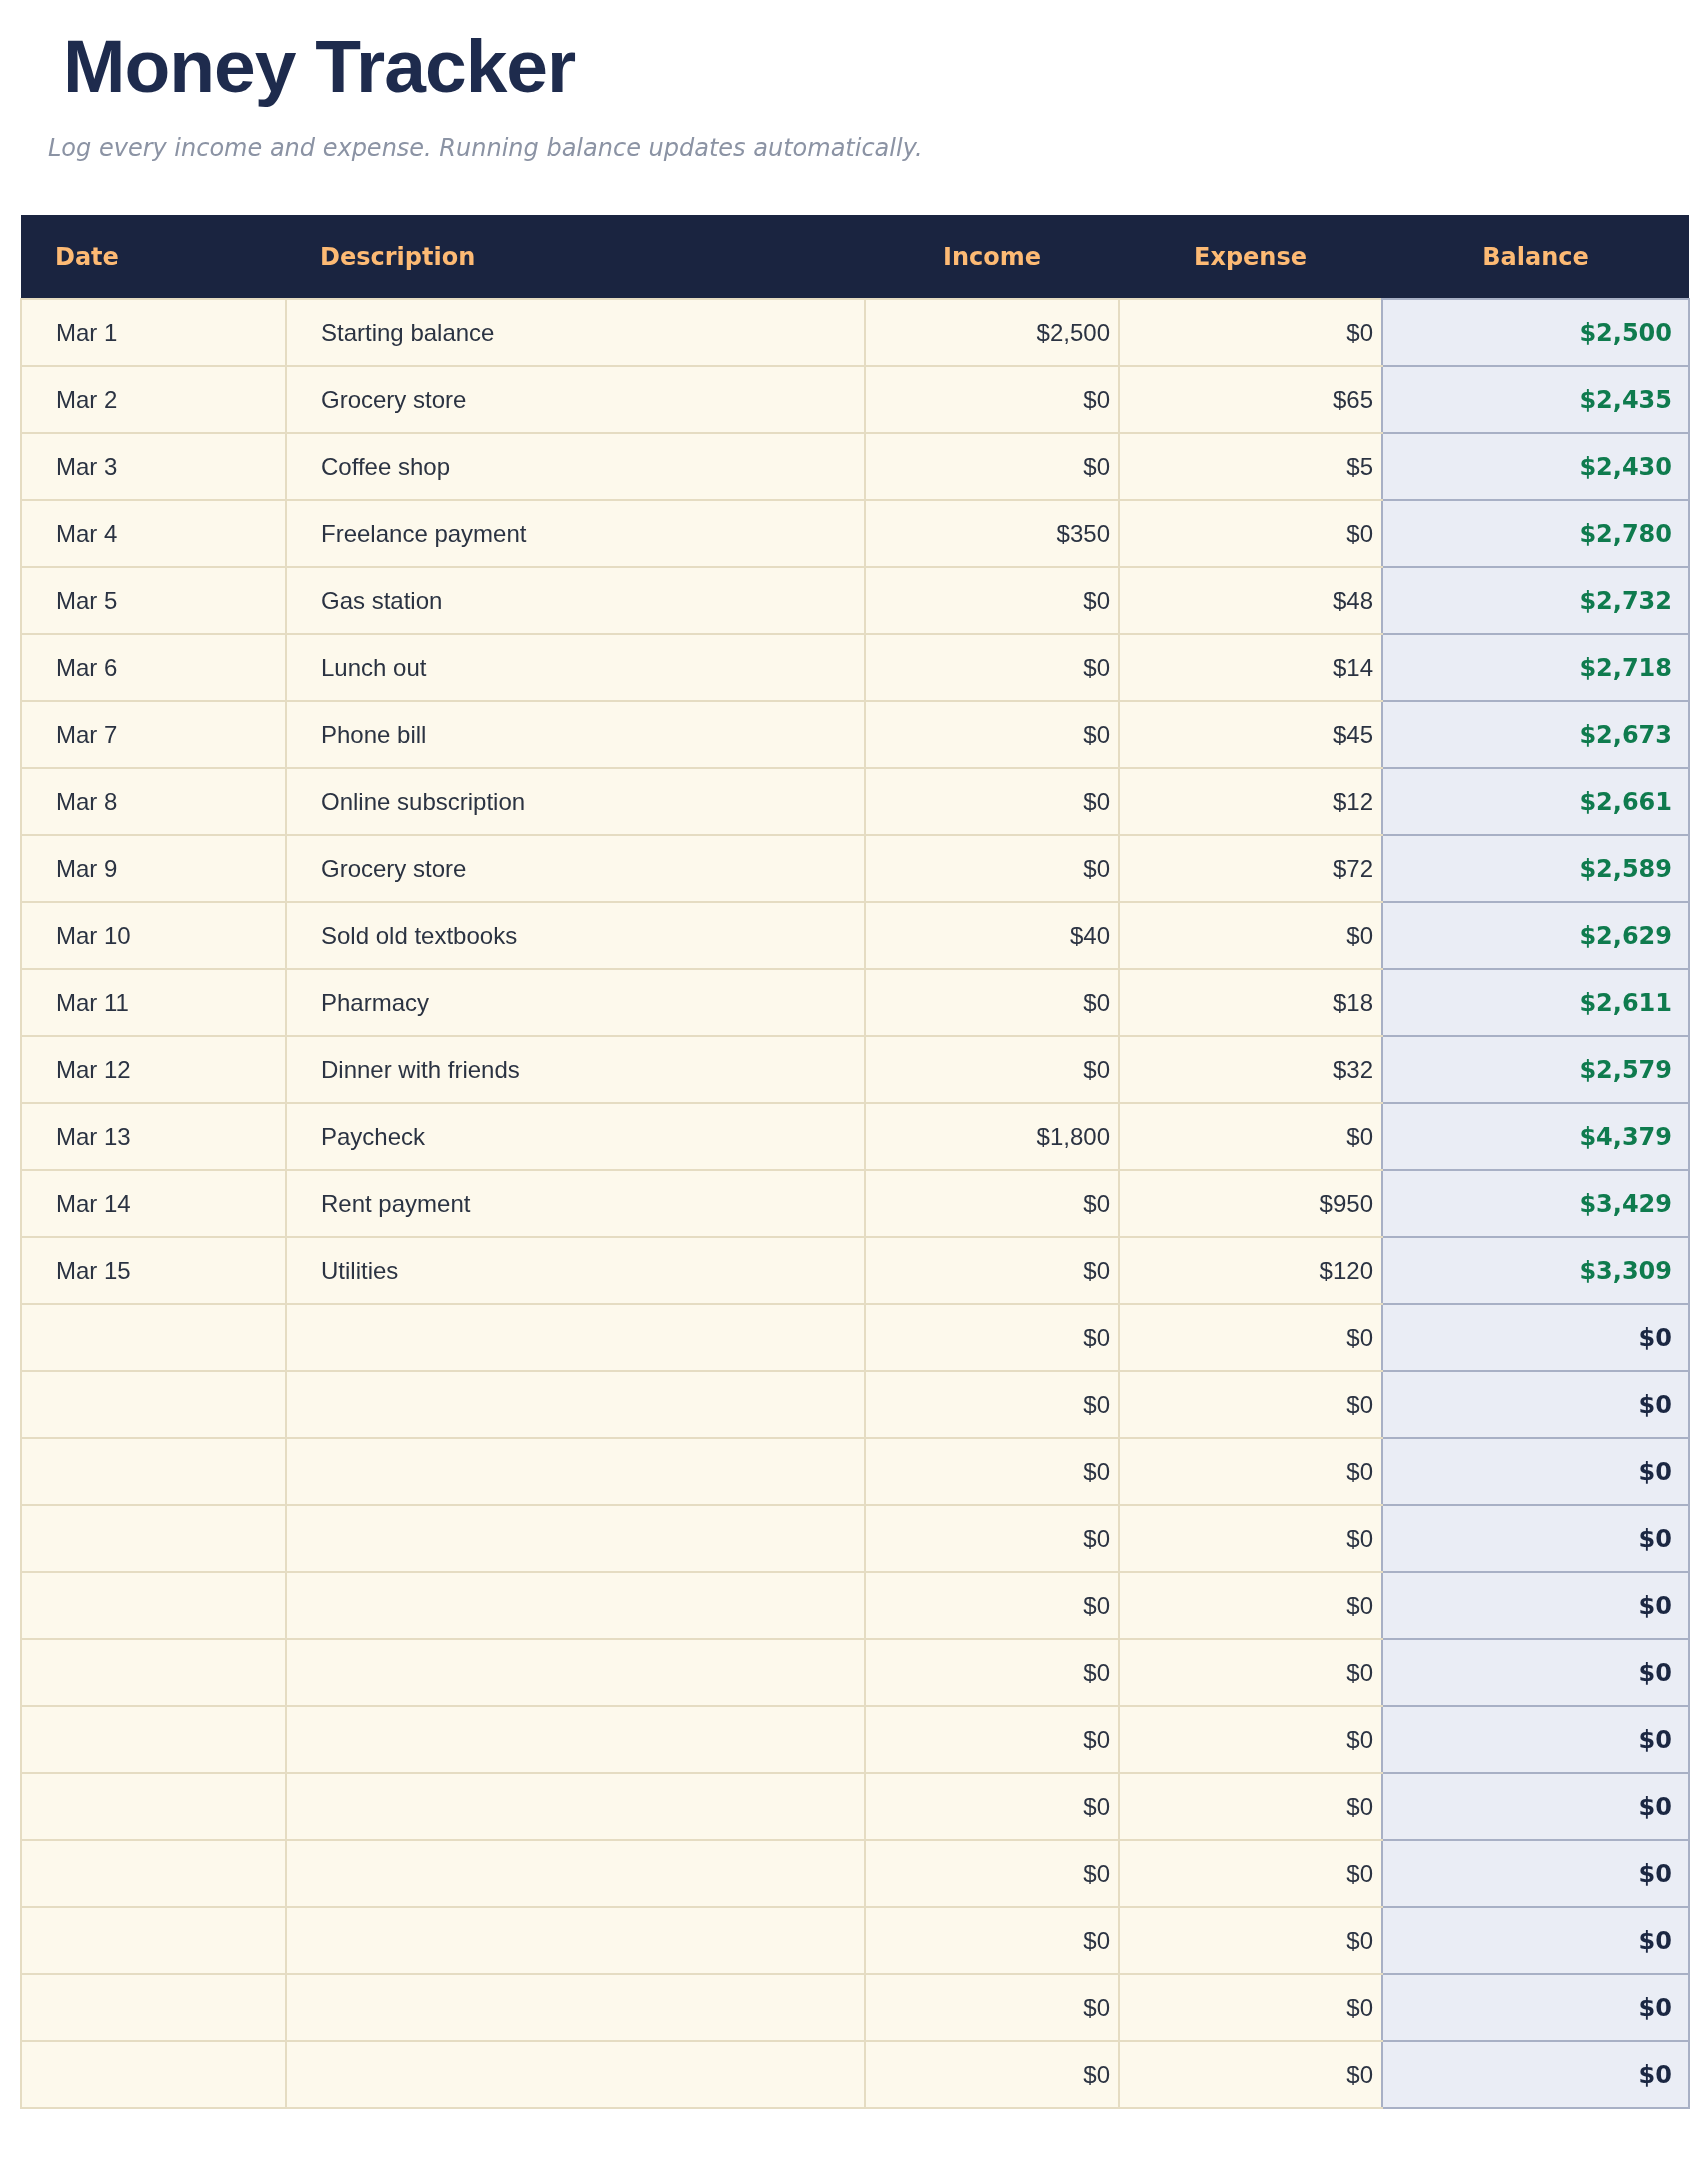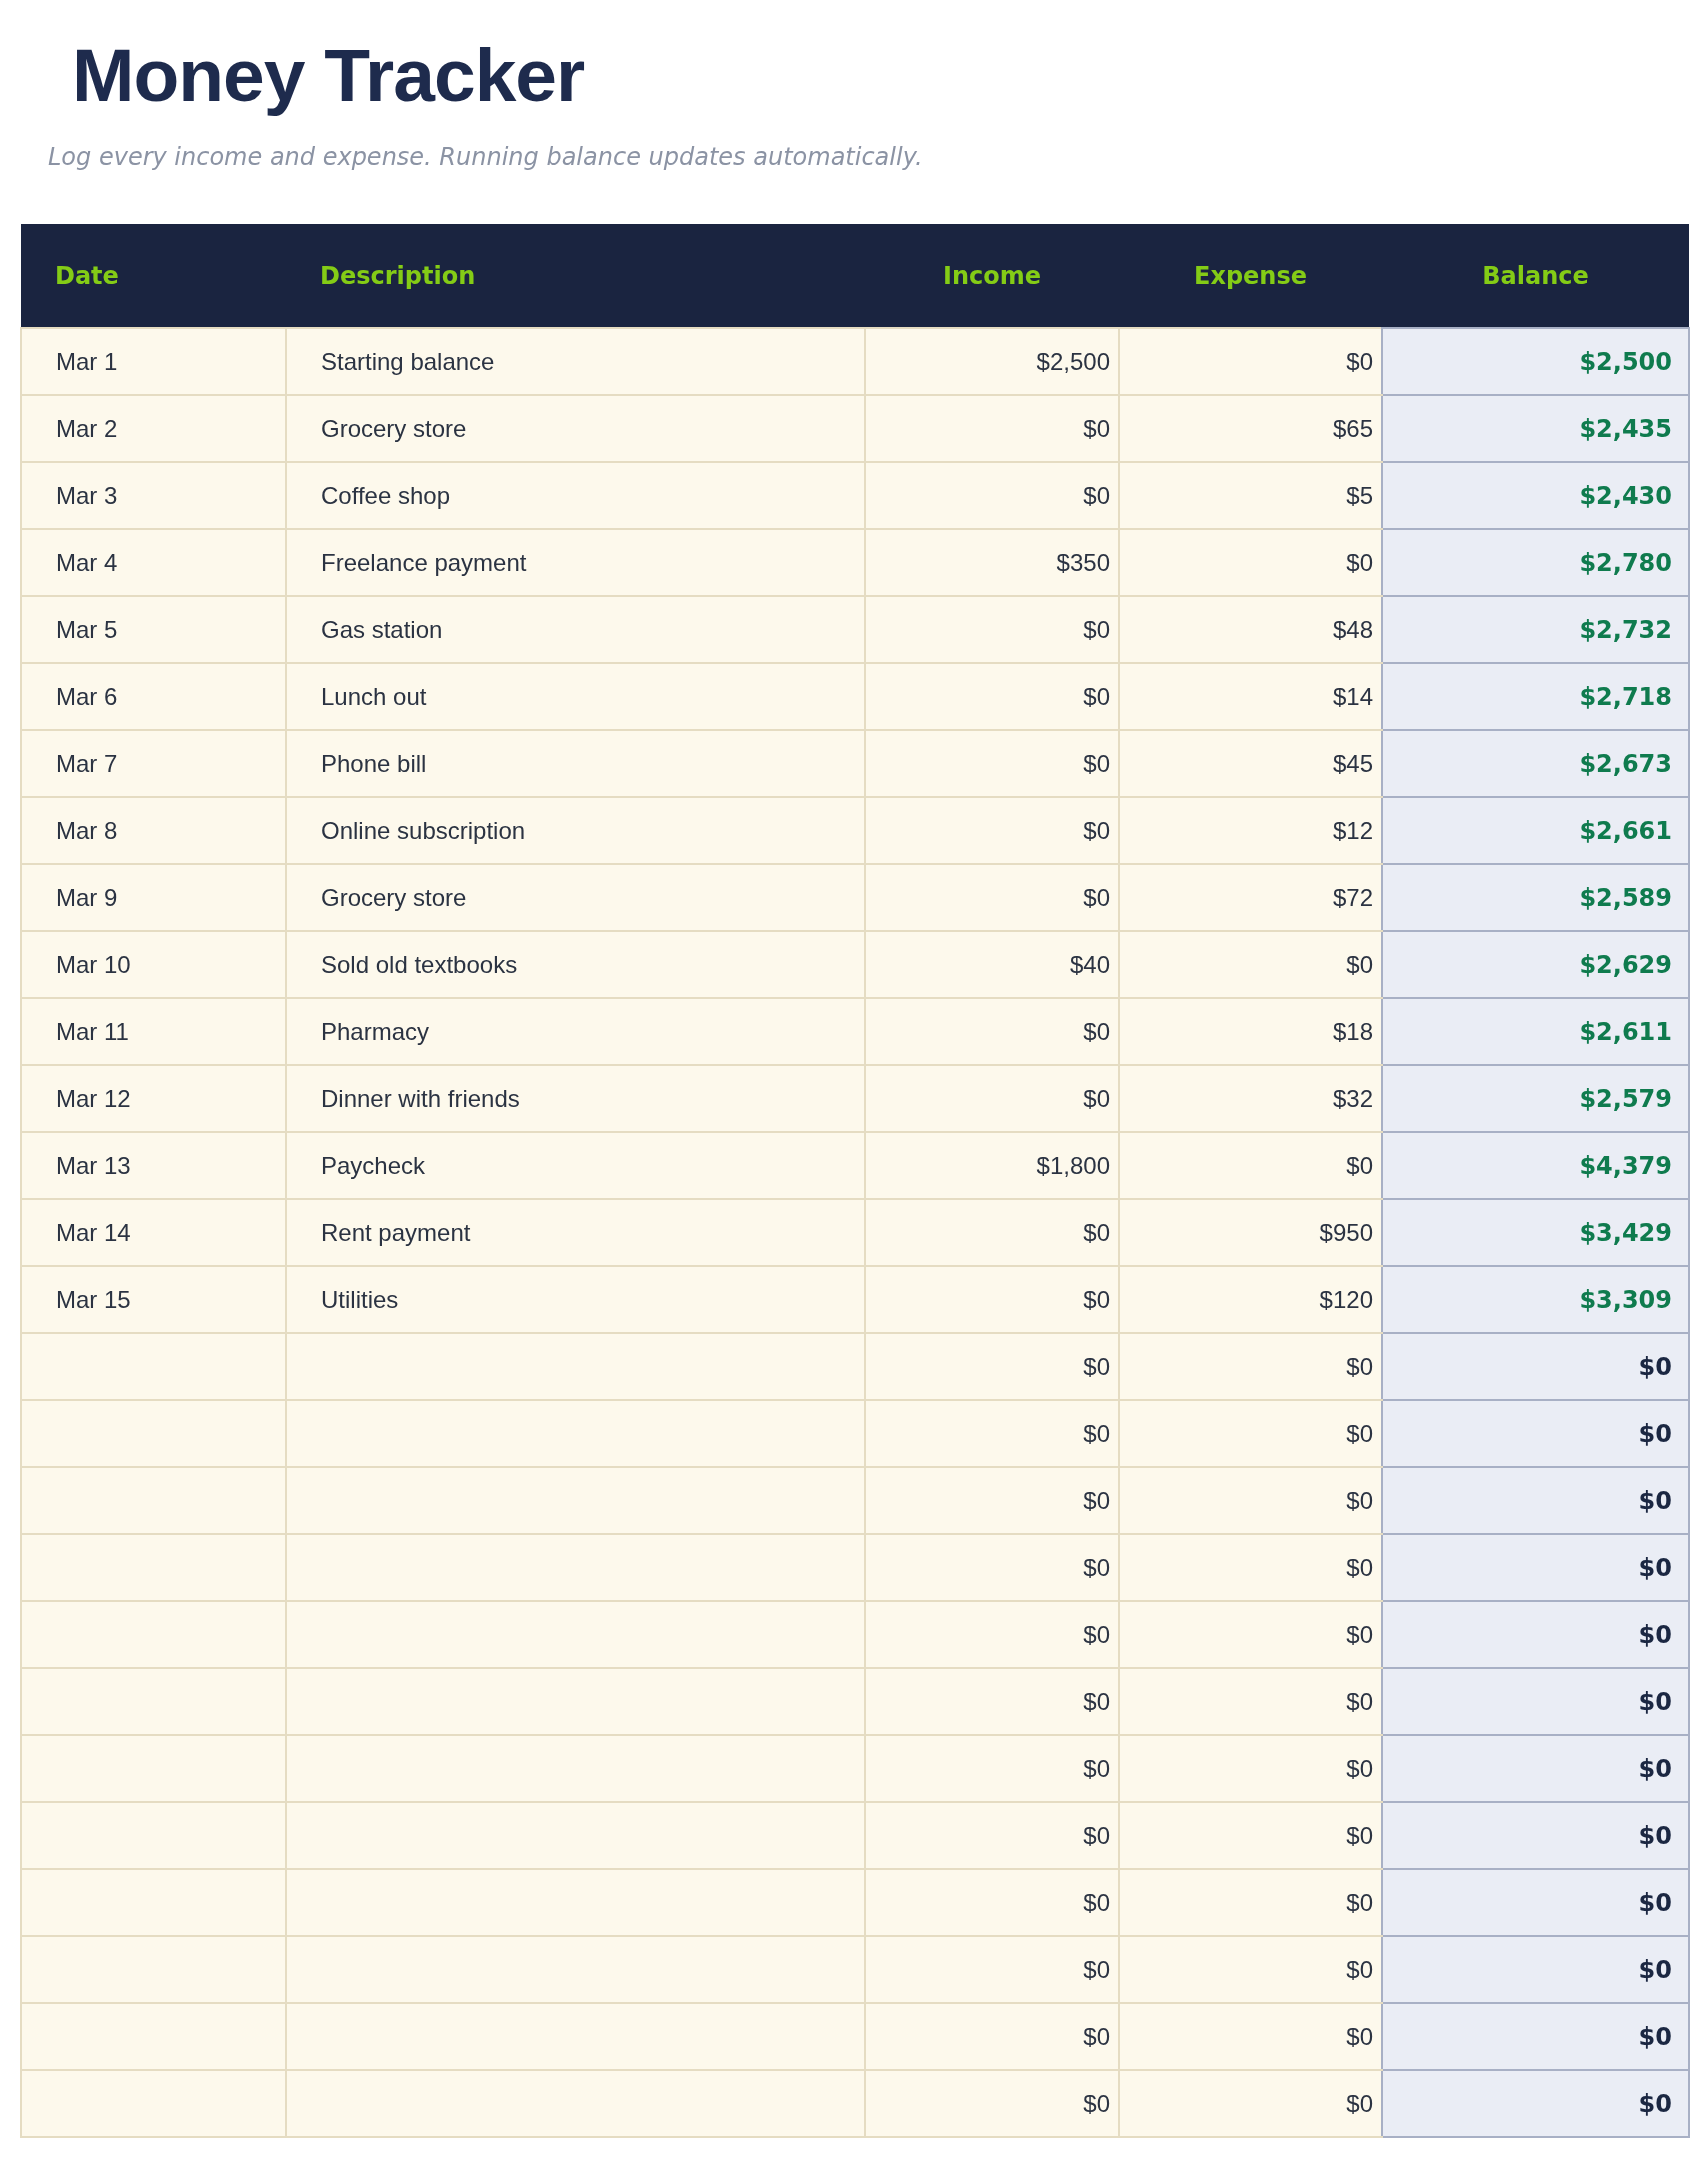"Money Tracker" h1.title { margin: 16px -> 7px }
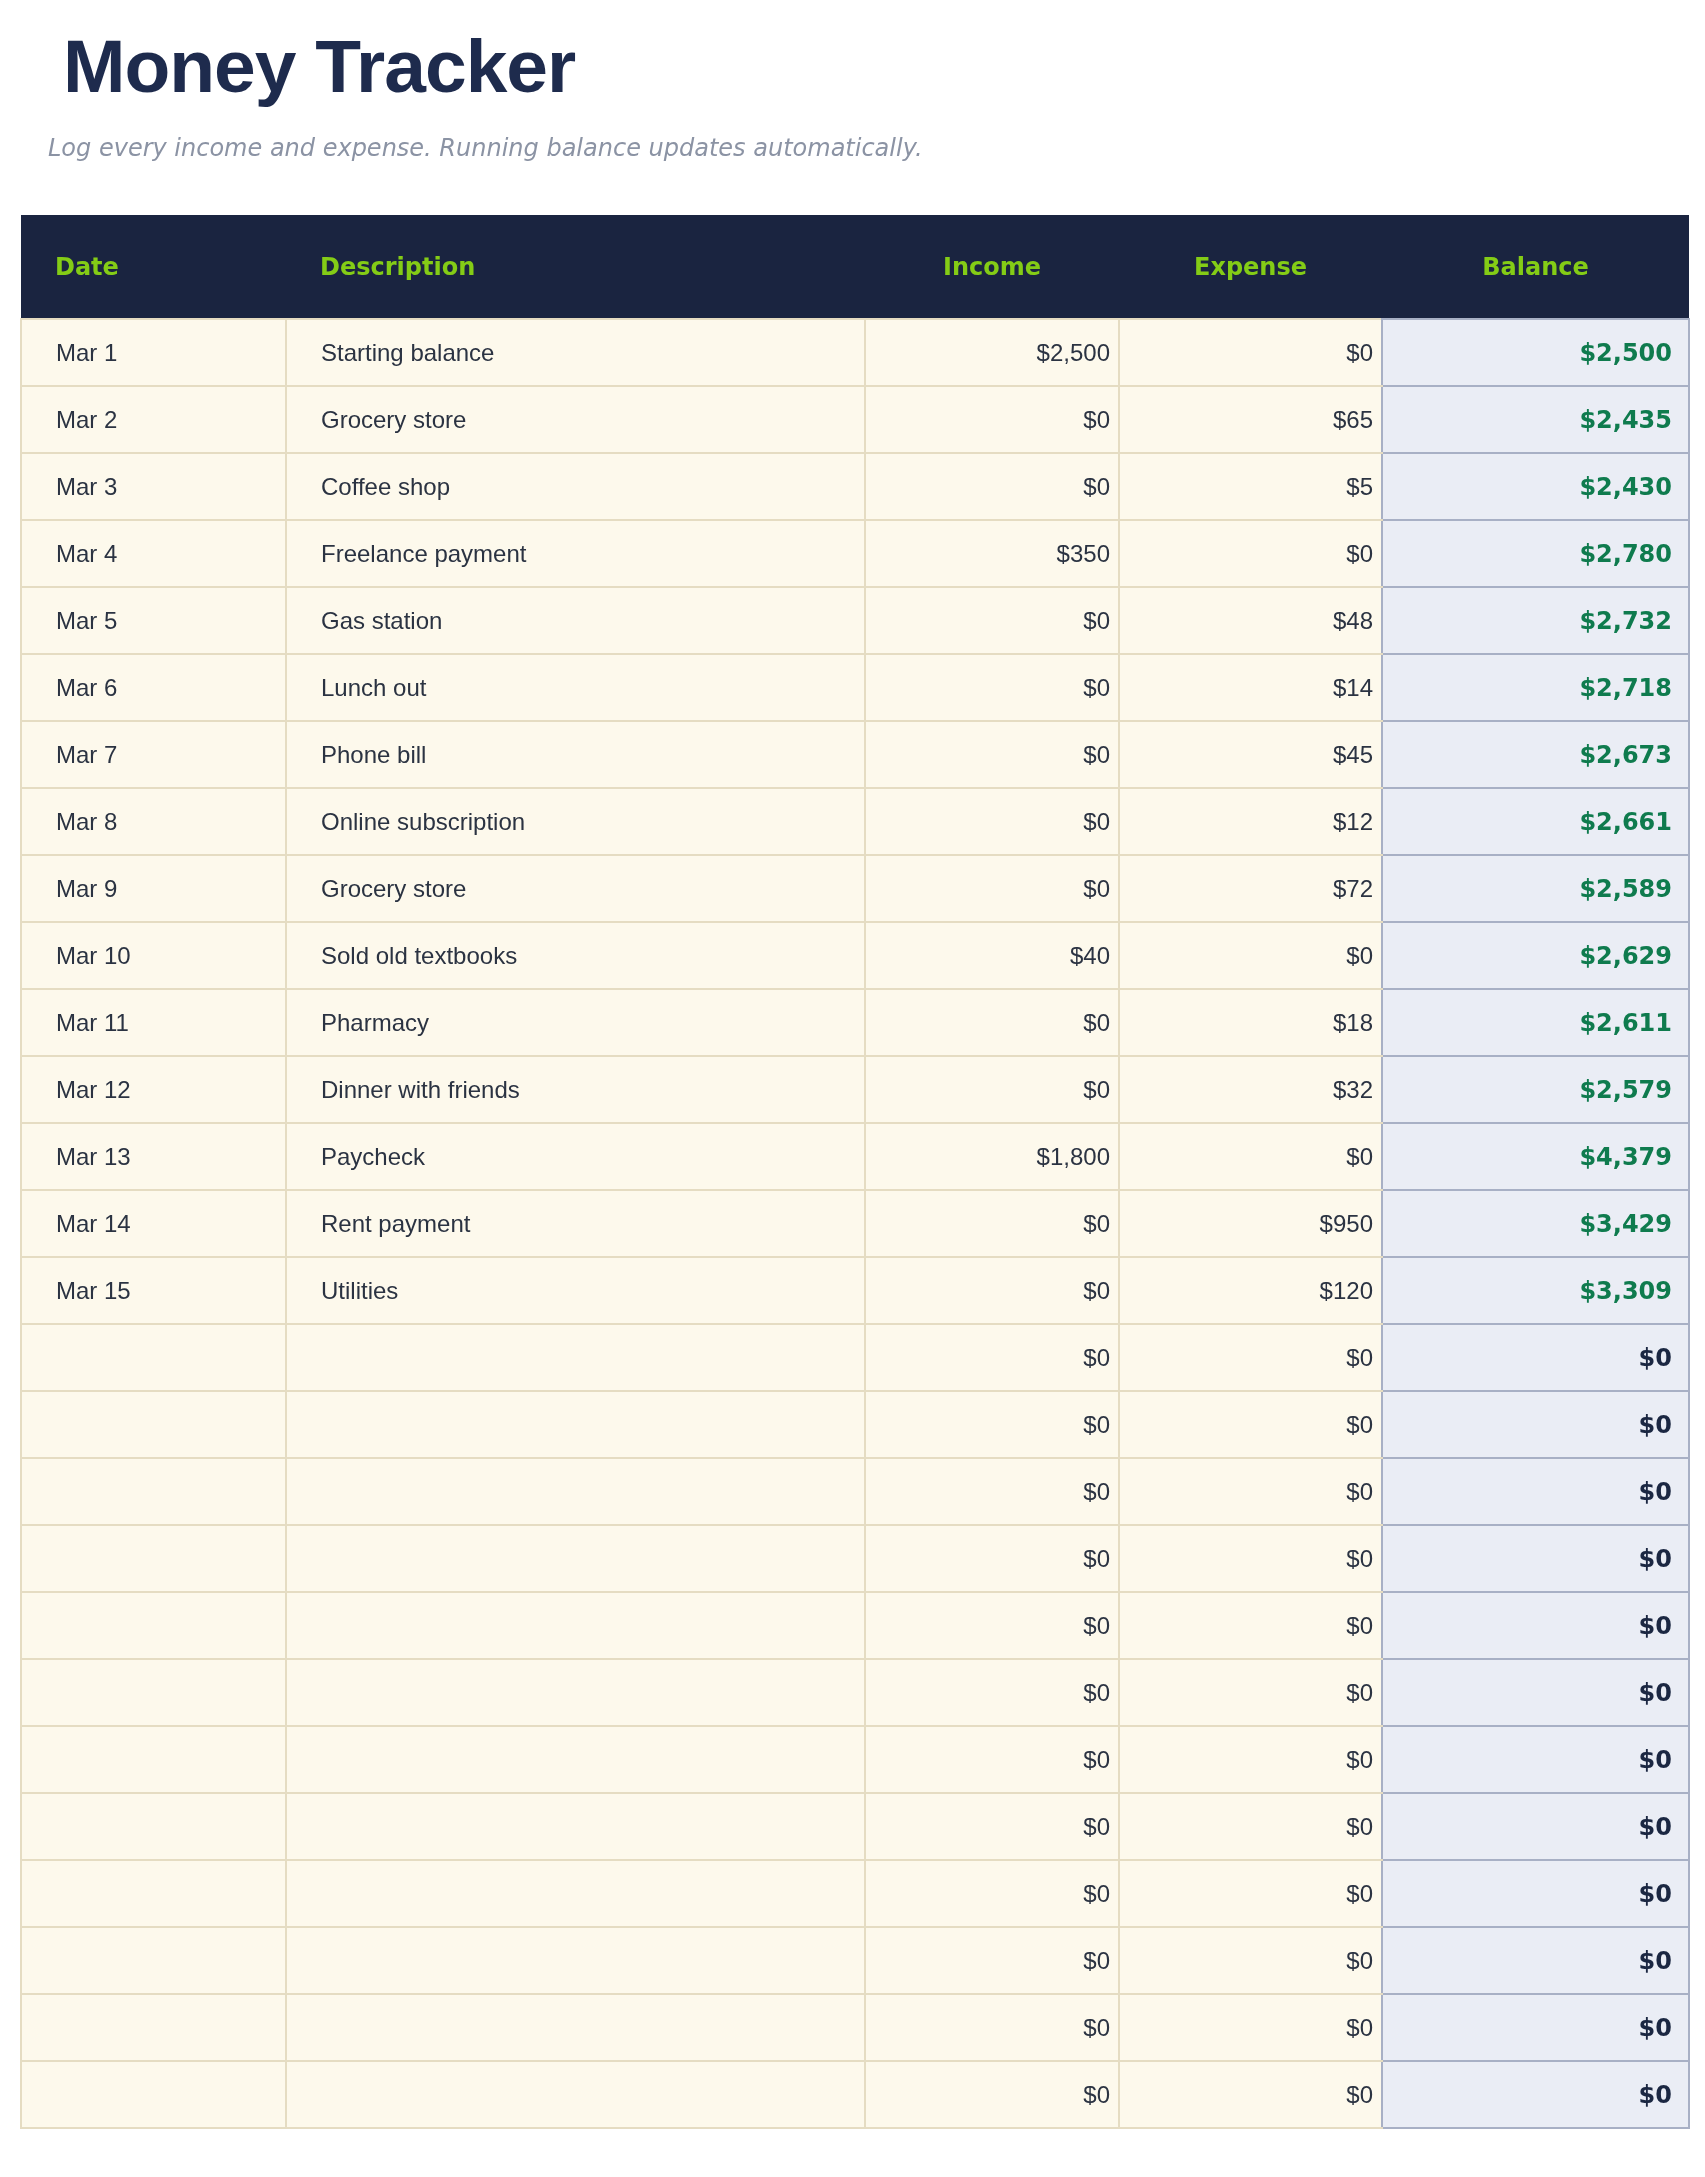"Date" thead th { color: #84cc16 -> #fdba74; height: 104px -> 84px }
